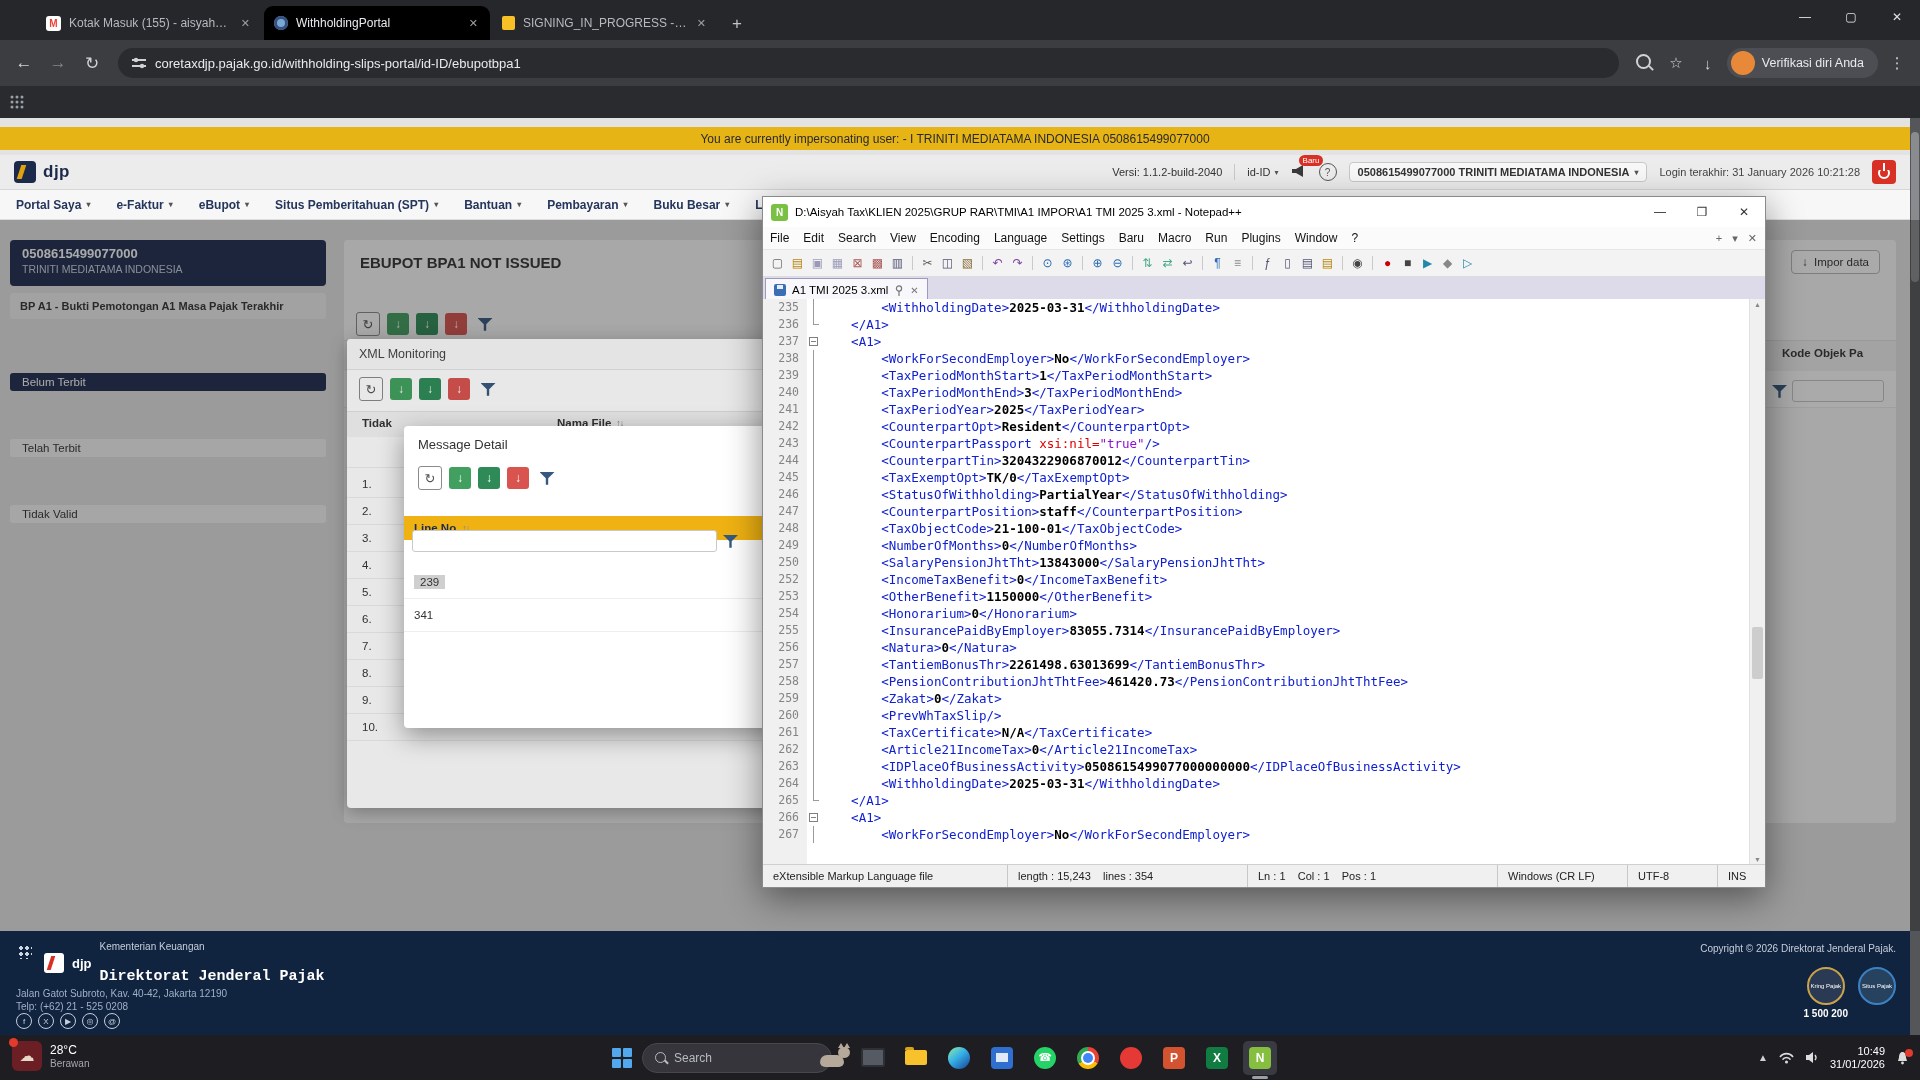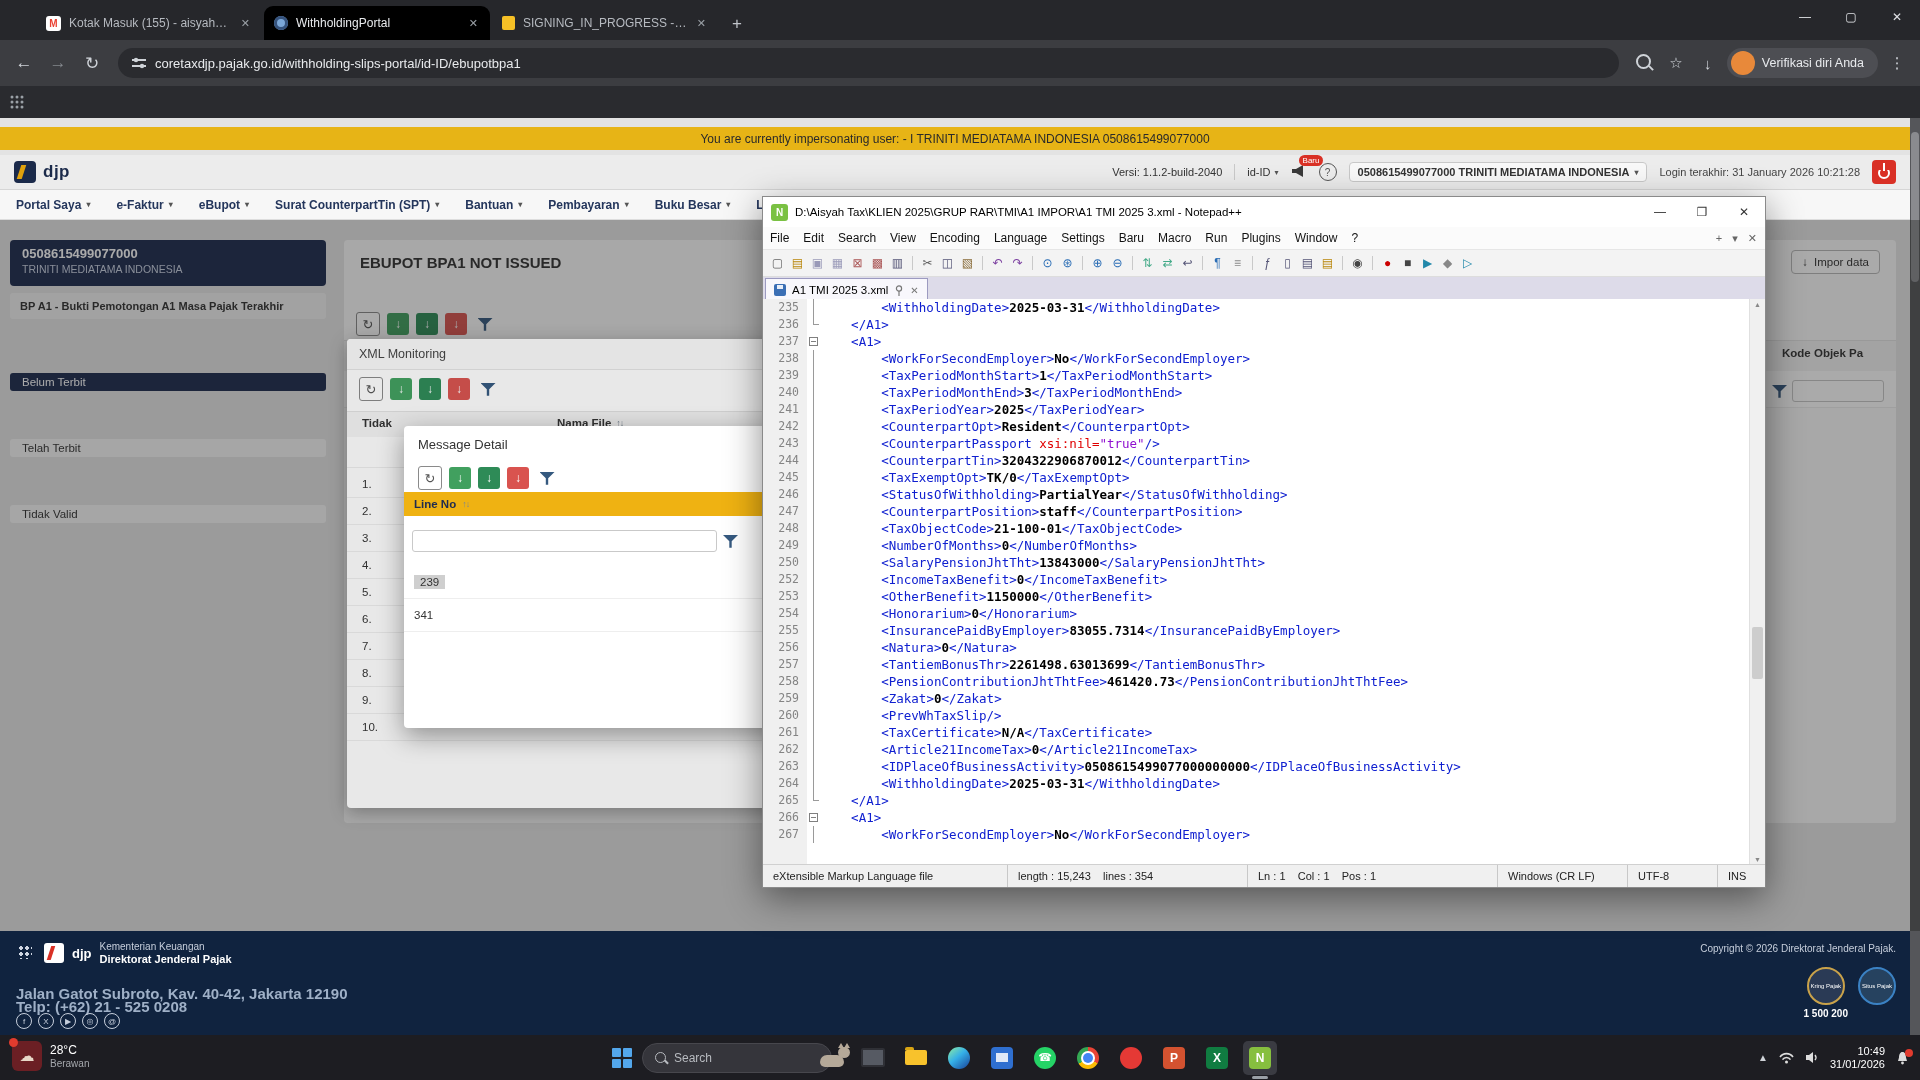"Surat CounterpartTin (SPT)" span { text: Surat CounterpartTin -> Situs Pemberitahuan }
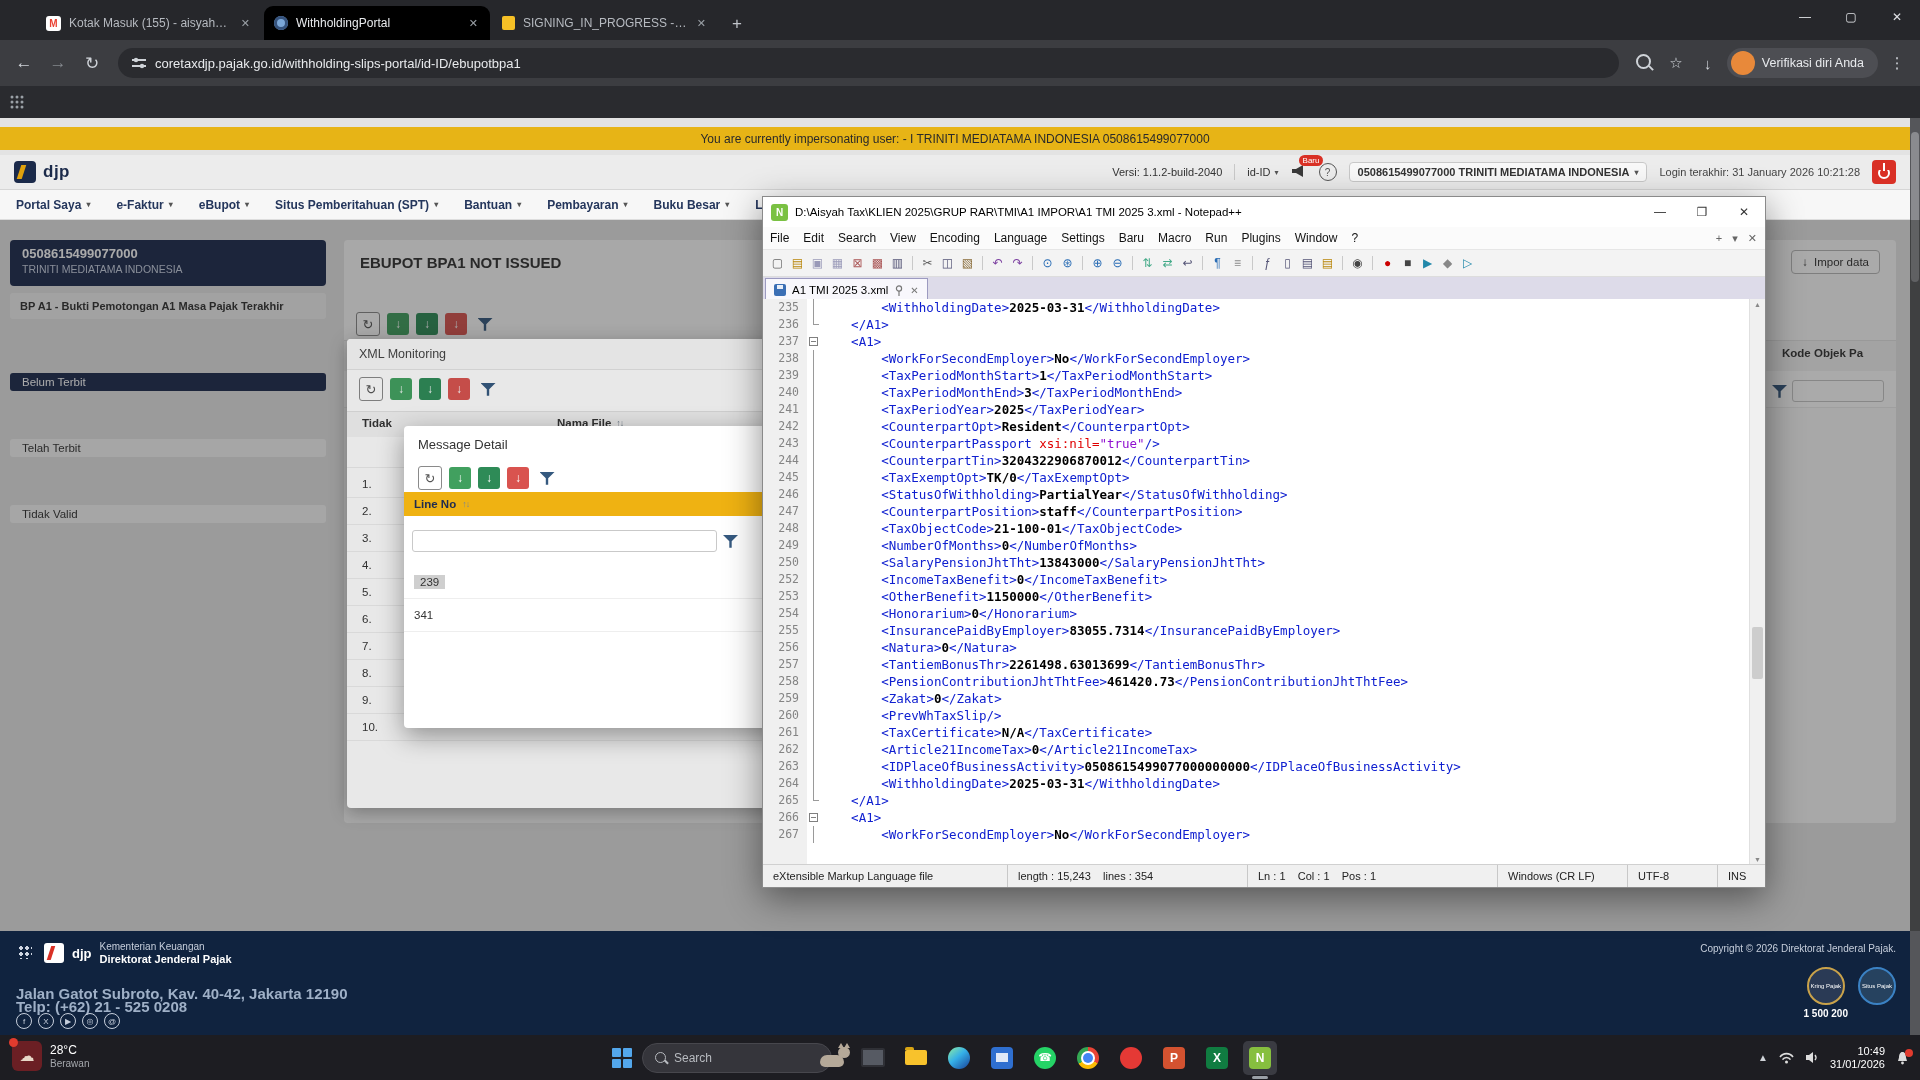"Line No" .mm-head { top: 66px -> 90px }
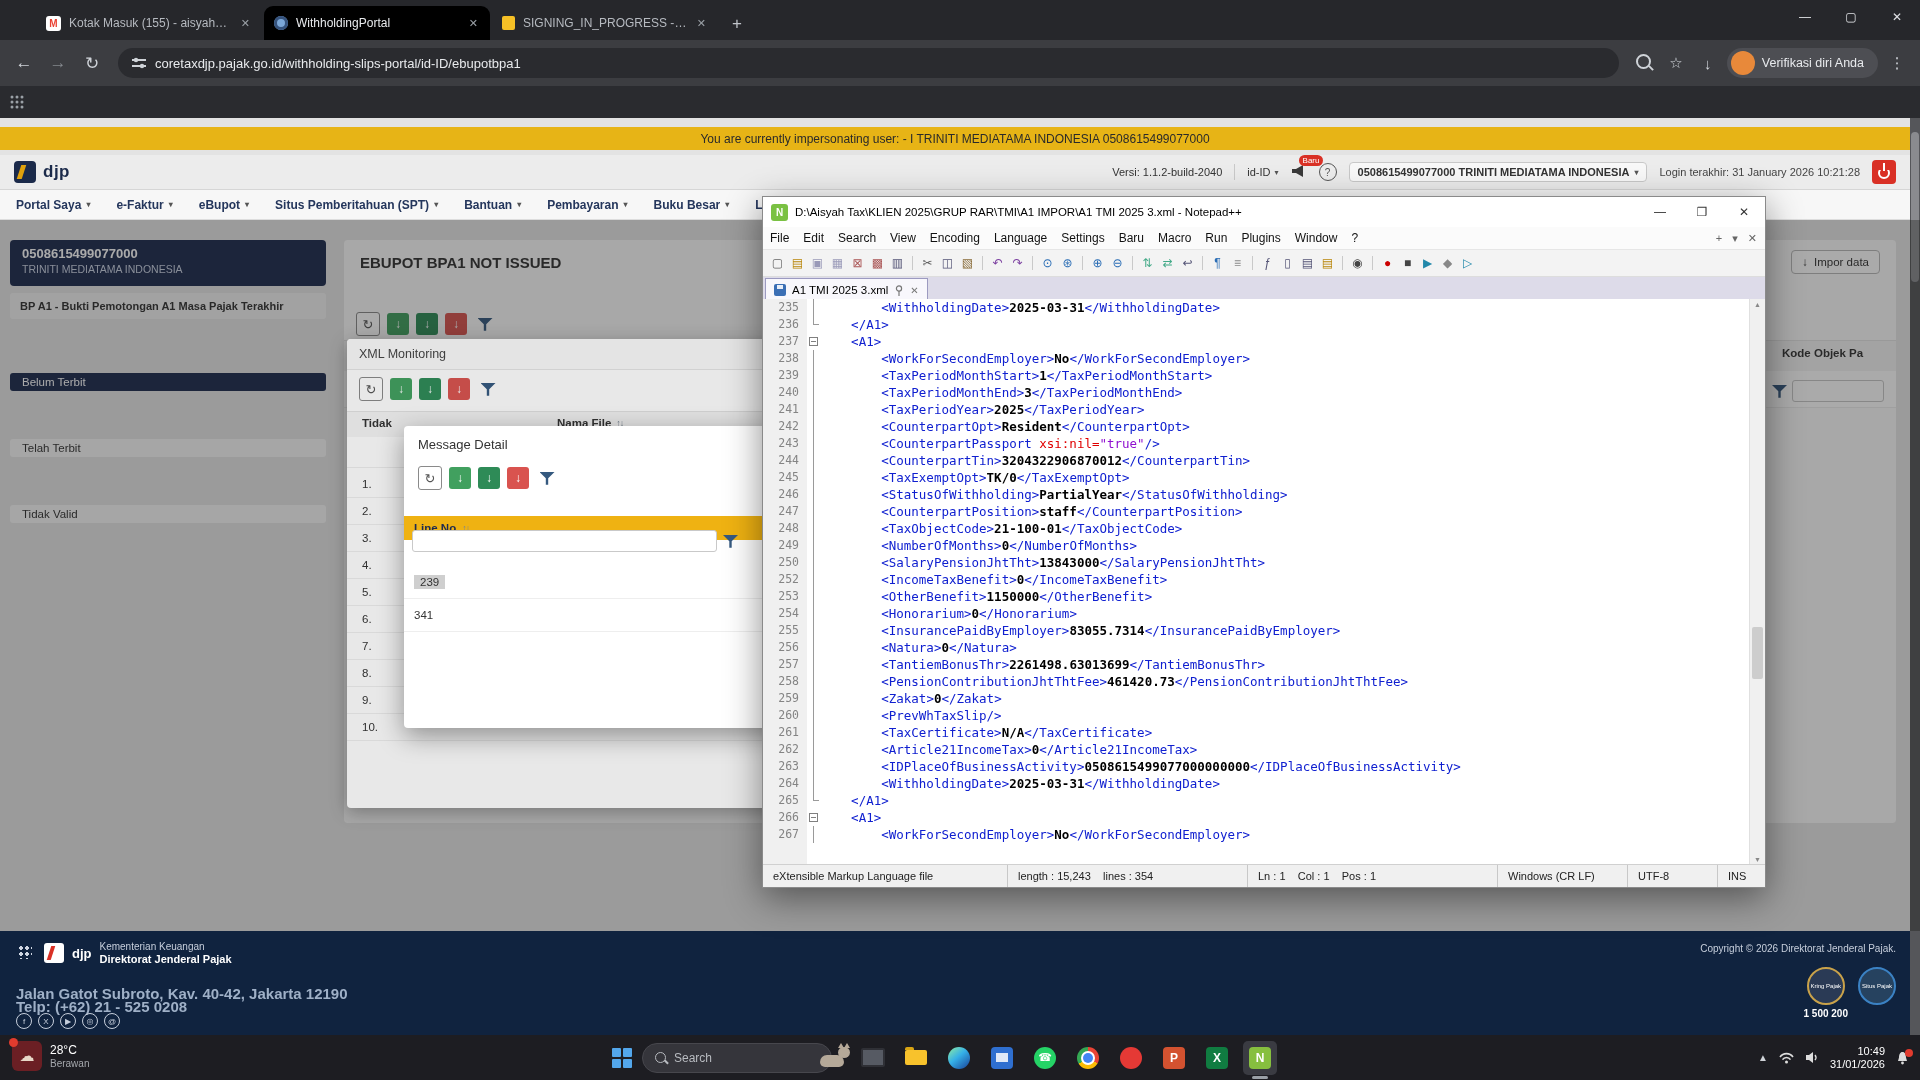"Direktorat Jenderal Pajak" .fdir { font-family: none -> Liberation Mono, monospace; font-size: 11px -> 15px; margin-top: 1px -> 16px }
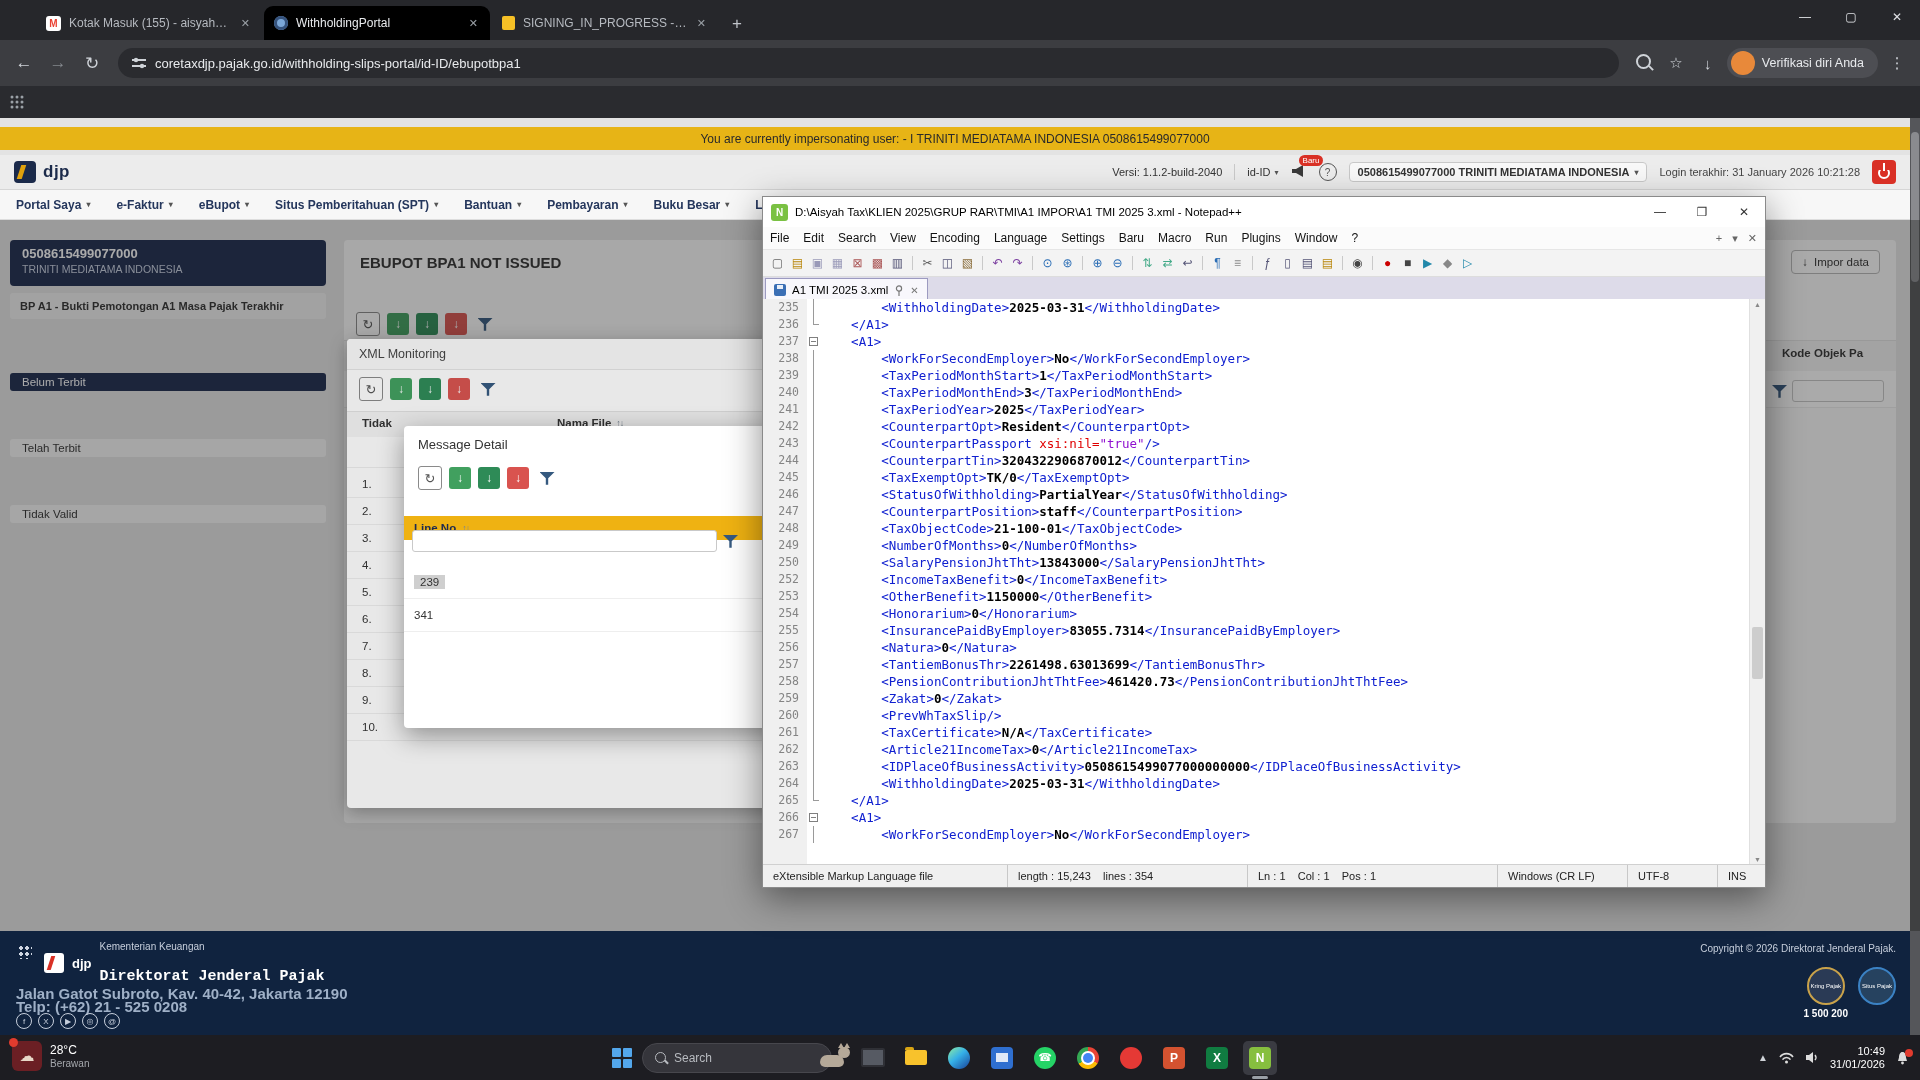"Jalan Gatot Subroto, Kav. 40-42," .faddr { font-size: 15px -> 10px; font-weight: bold -> none }
